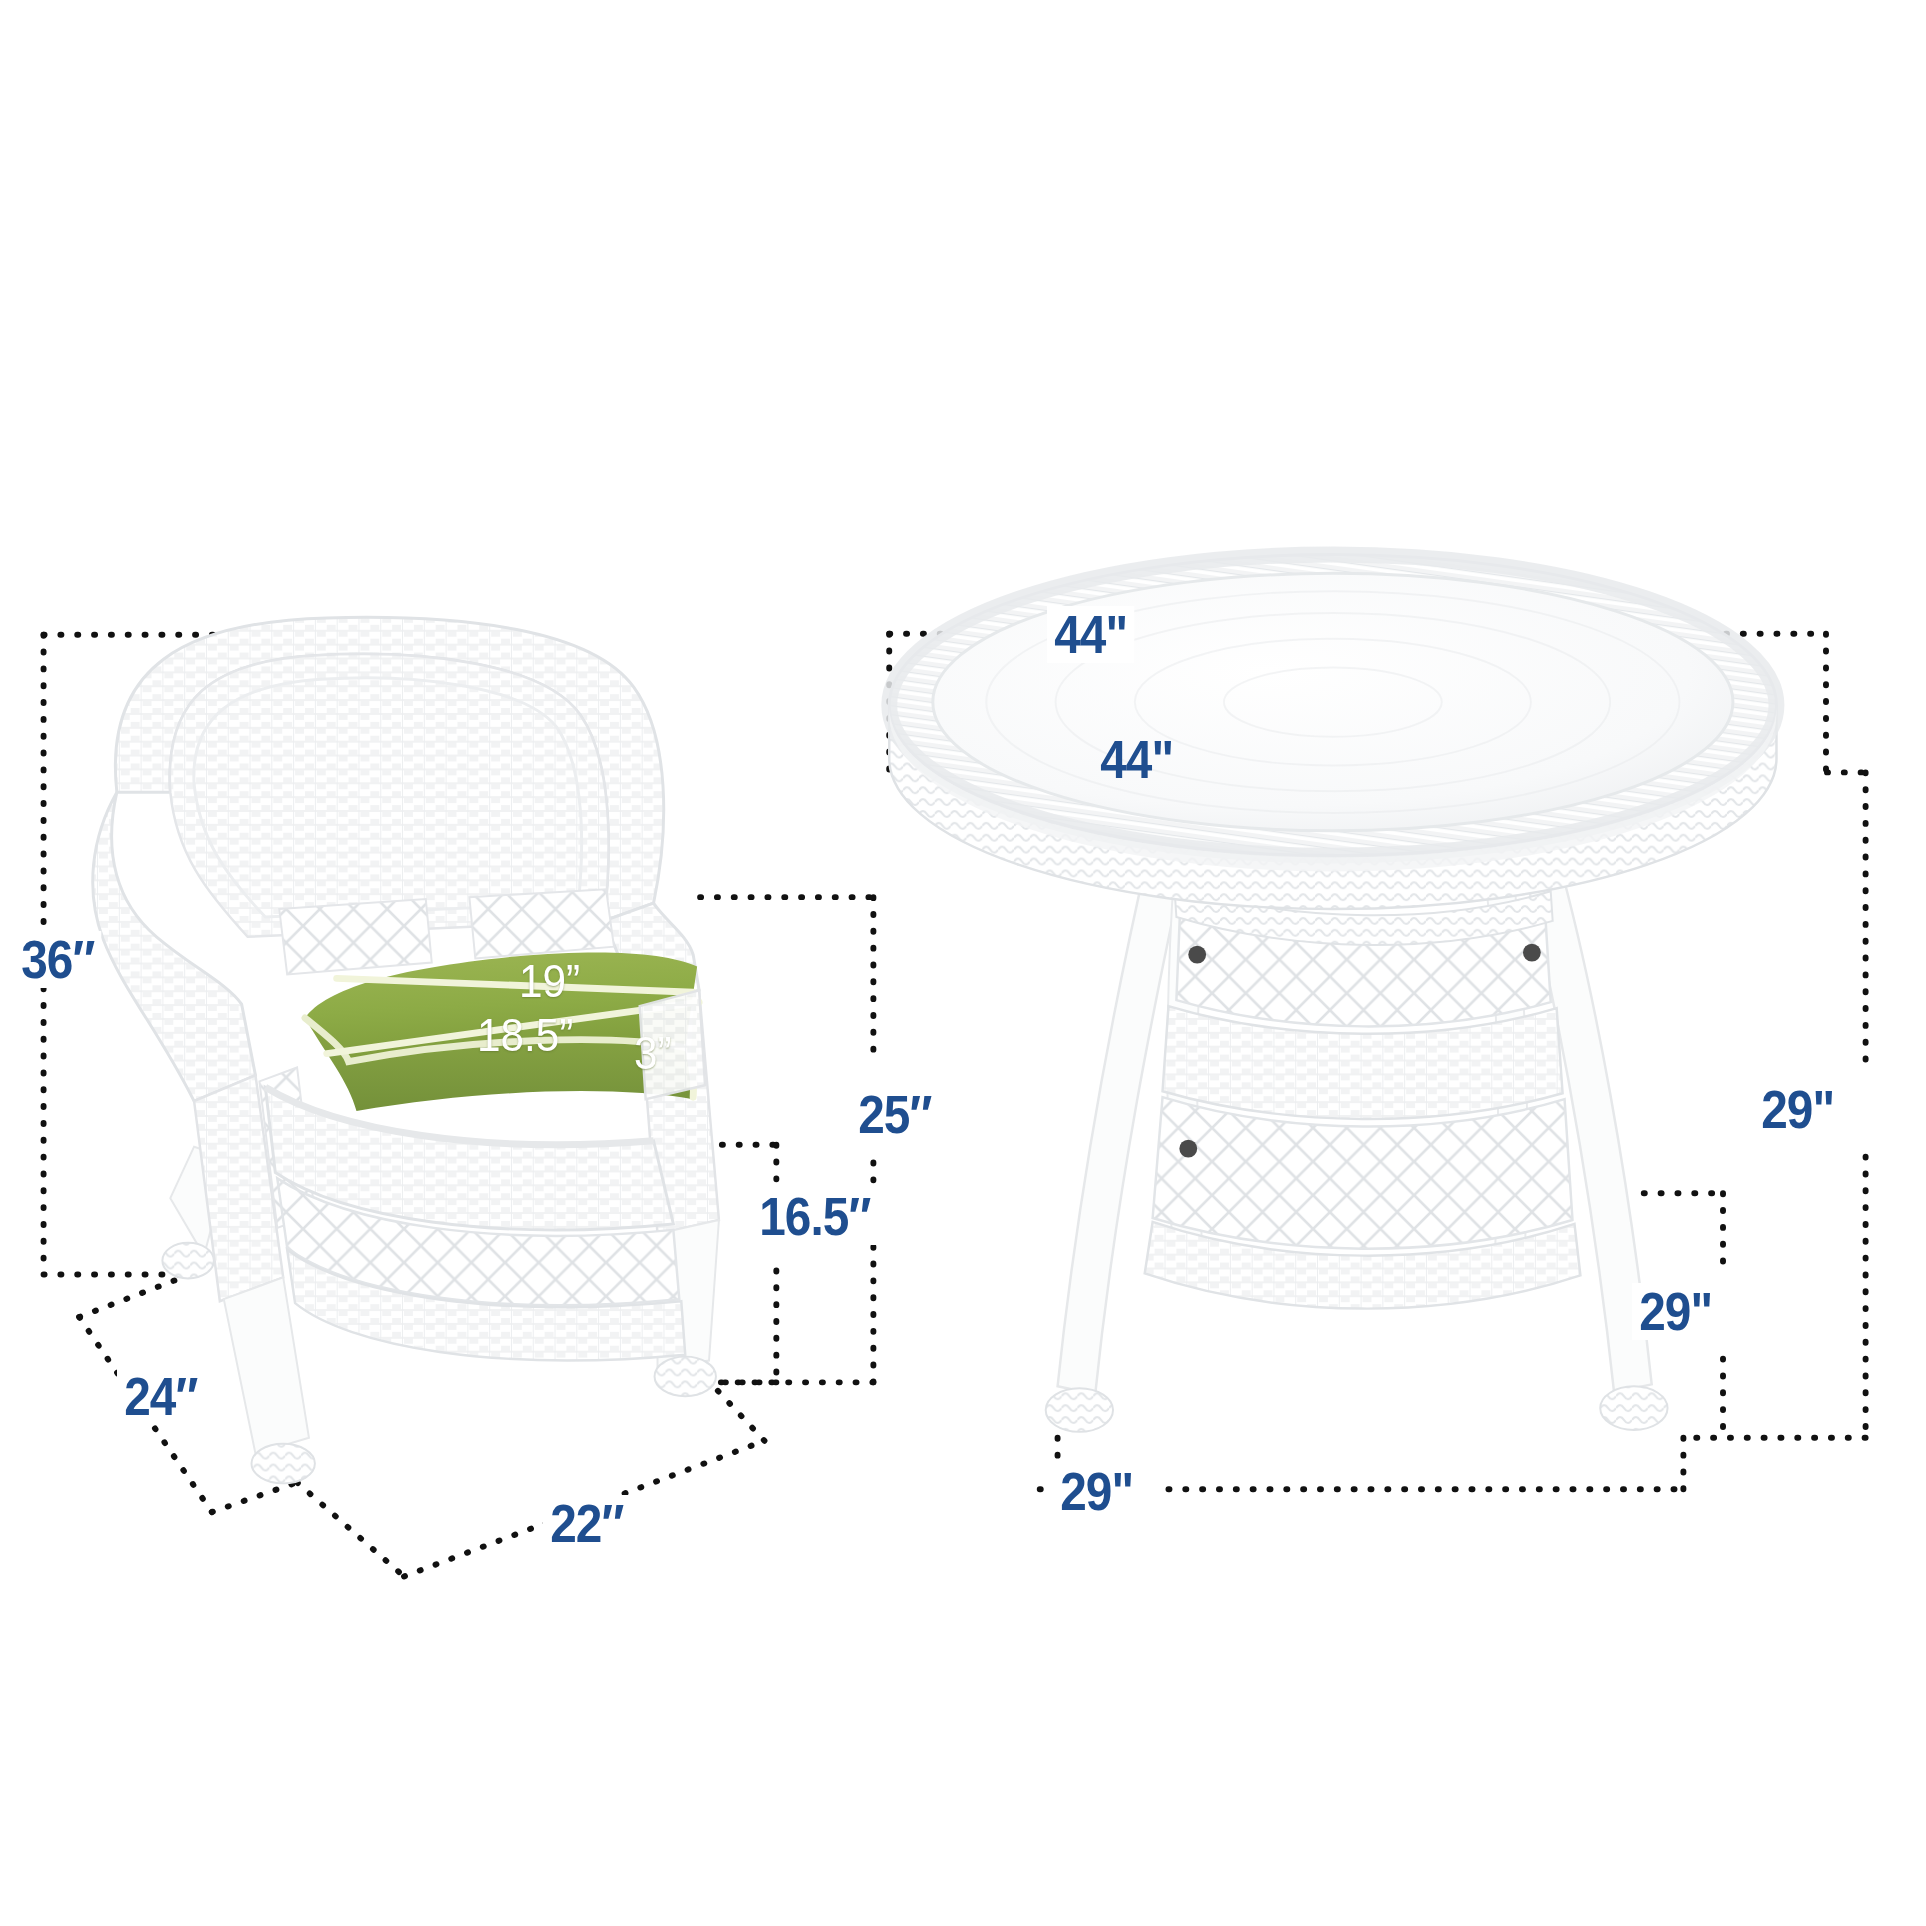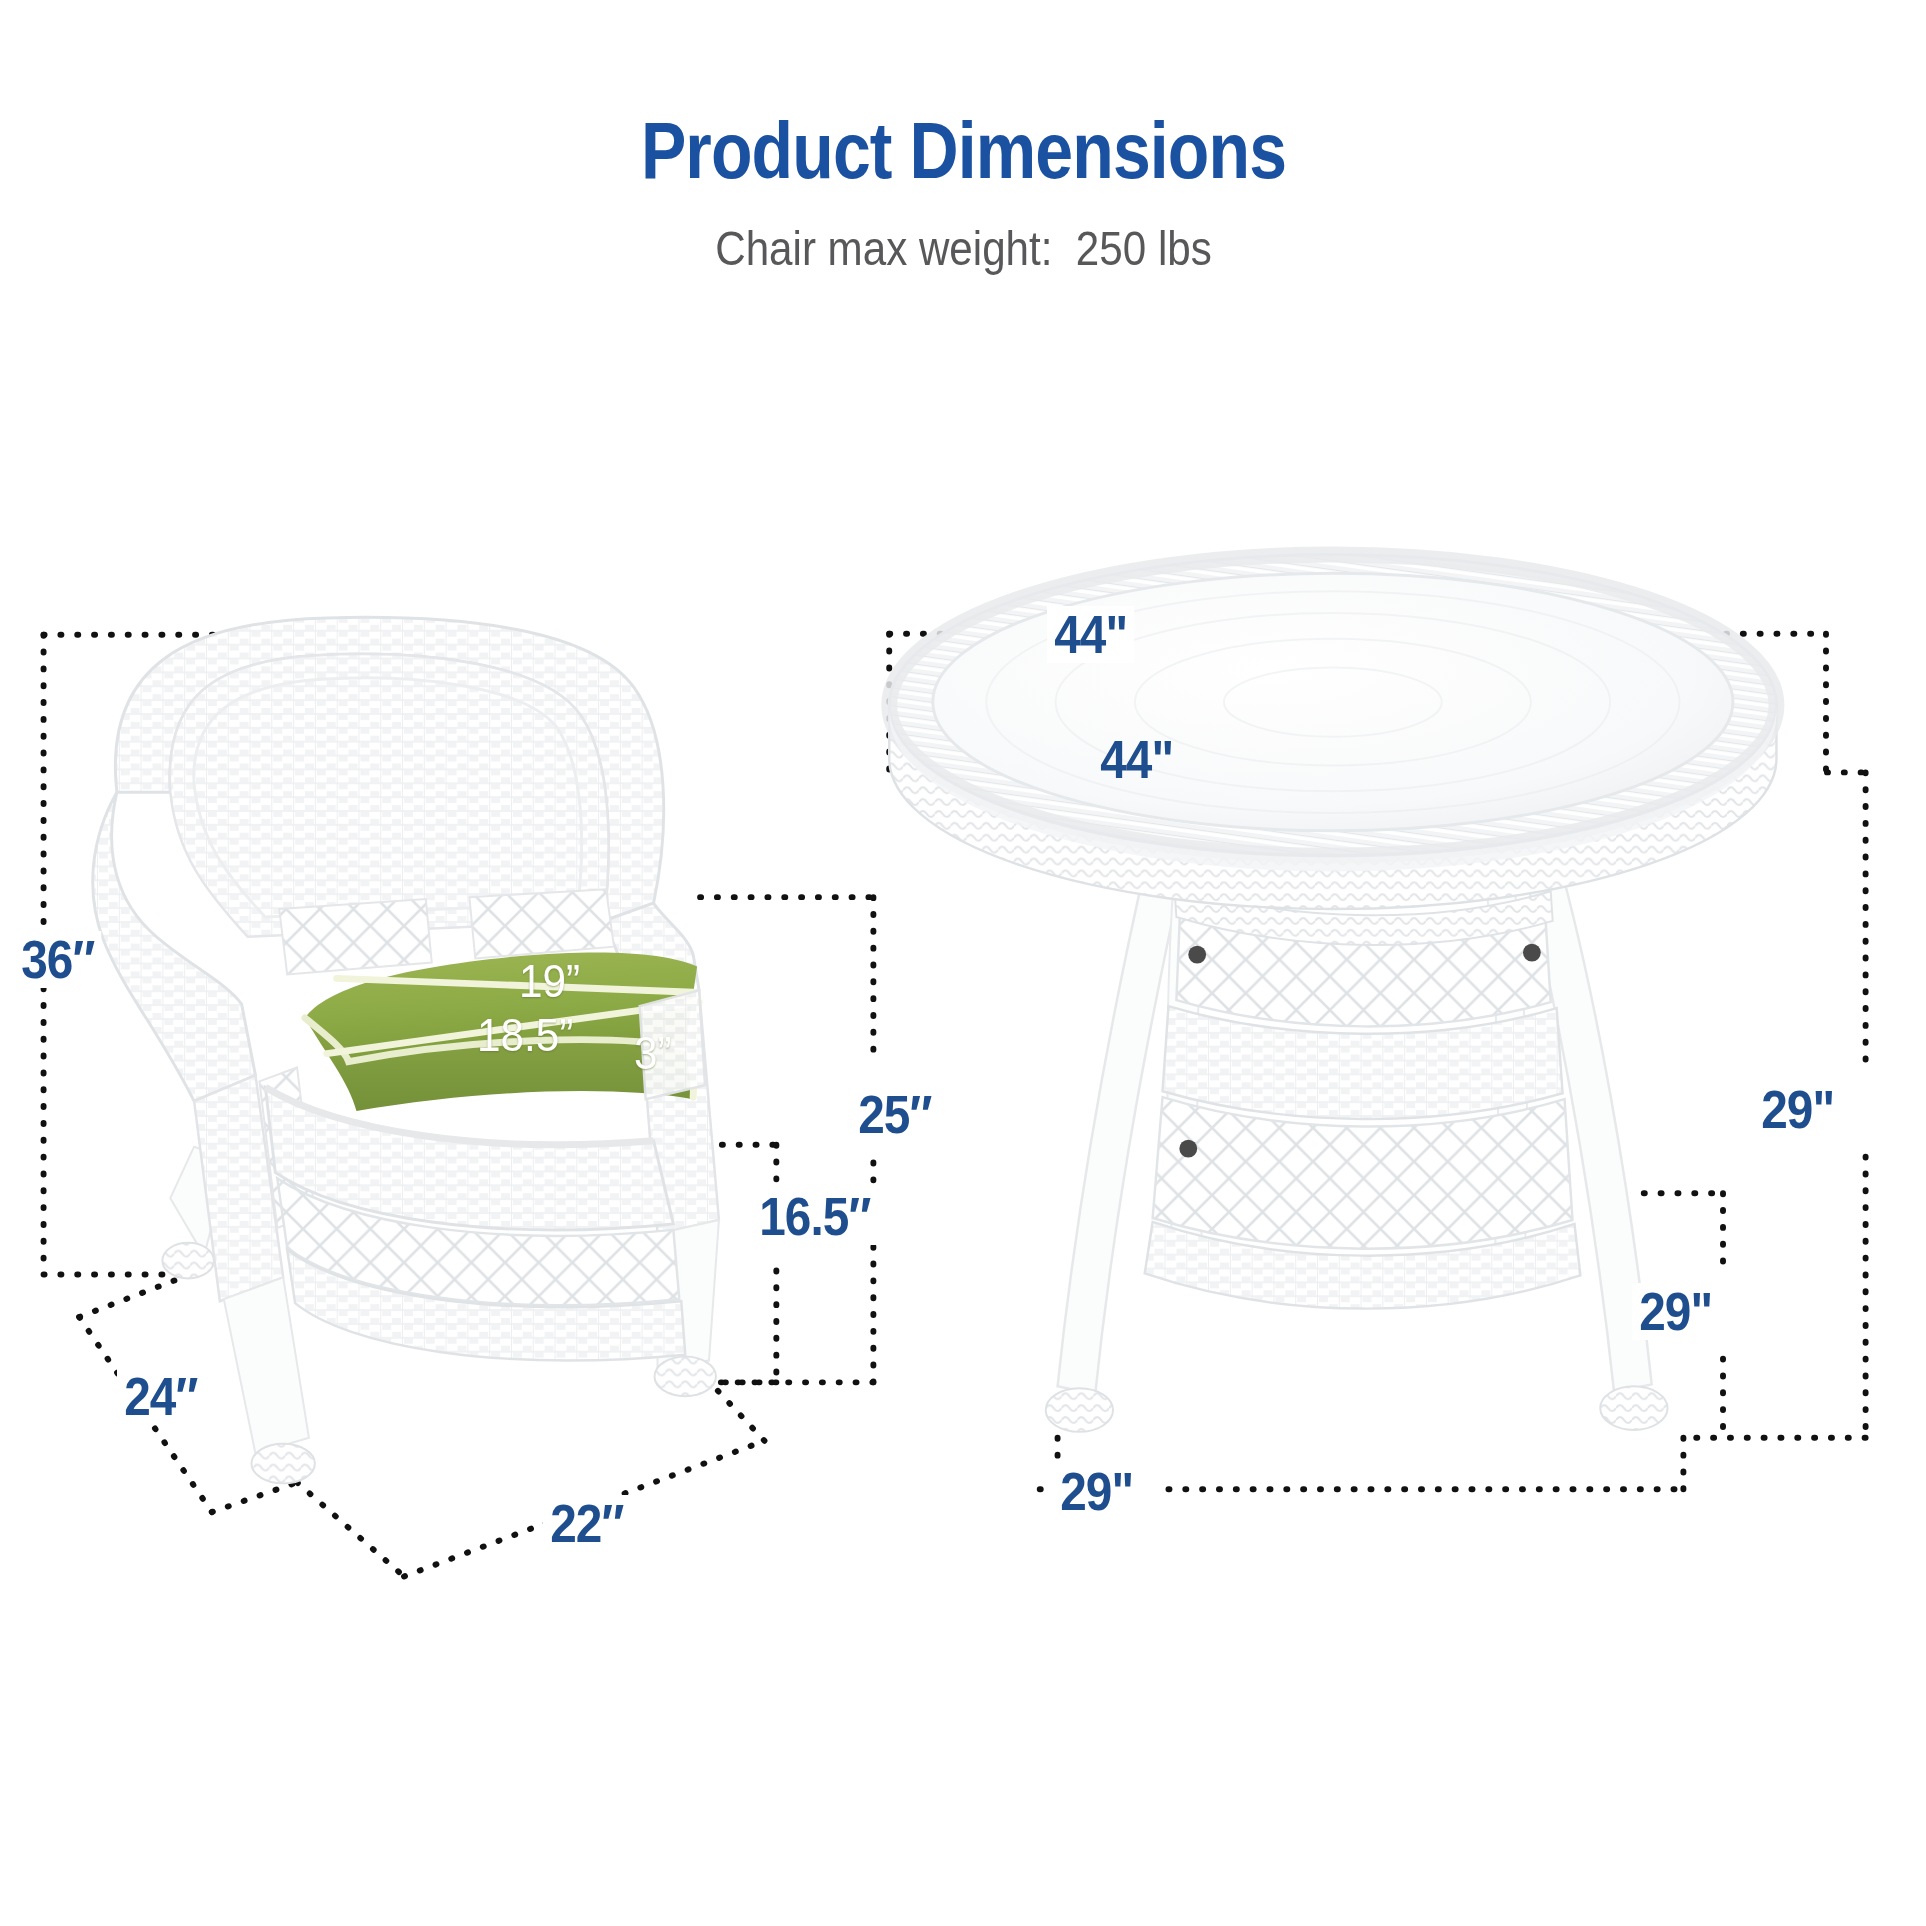"Product Dimensions" div.header { html: <div> <h1>Product Dimensions</h1> <p>Chair max weight: 250 lbs</p> </div> -> none }
